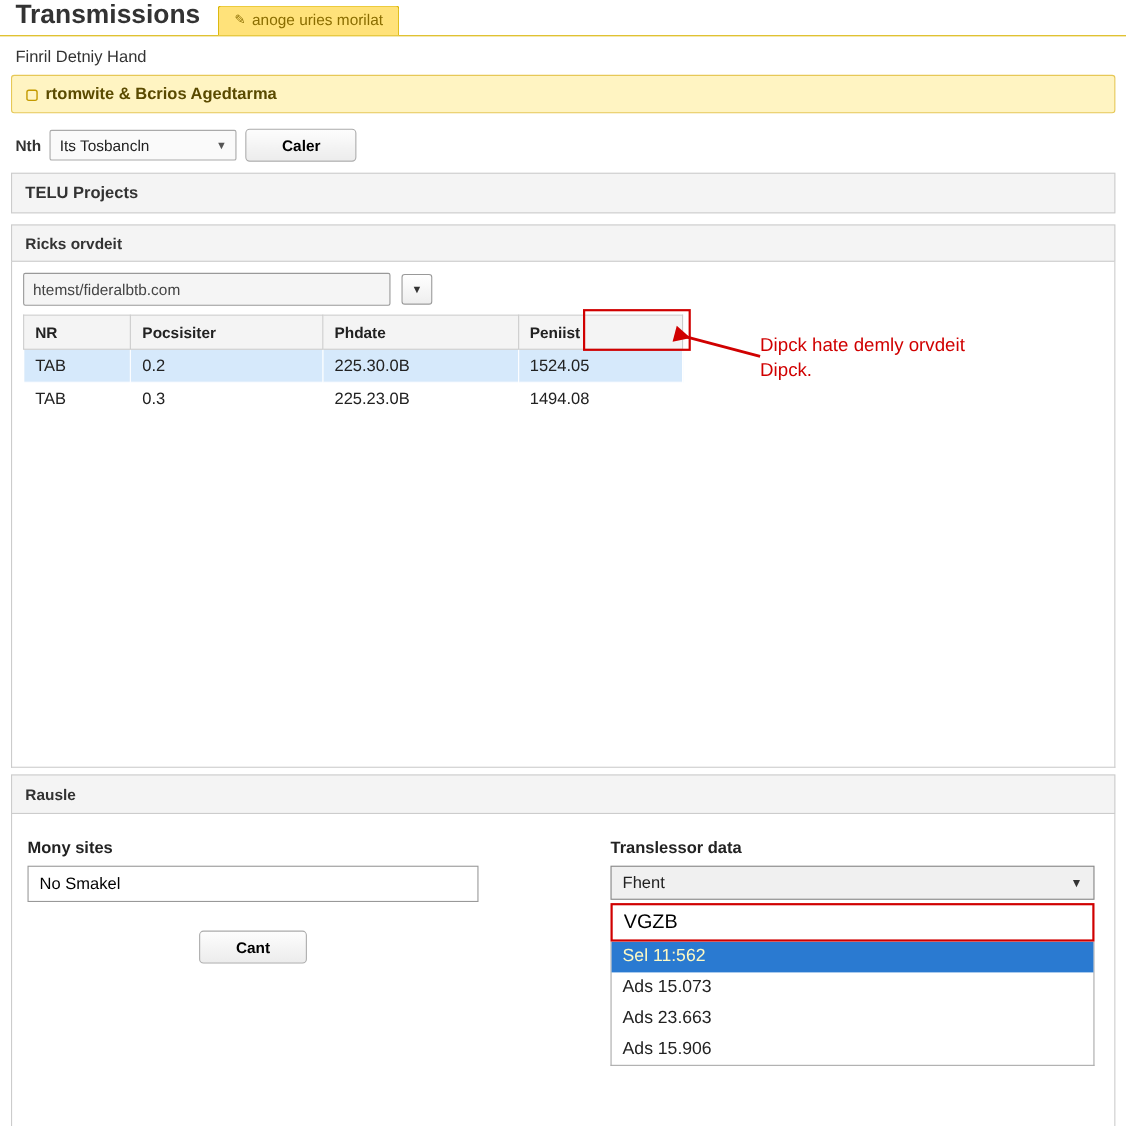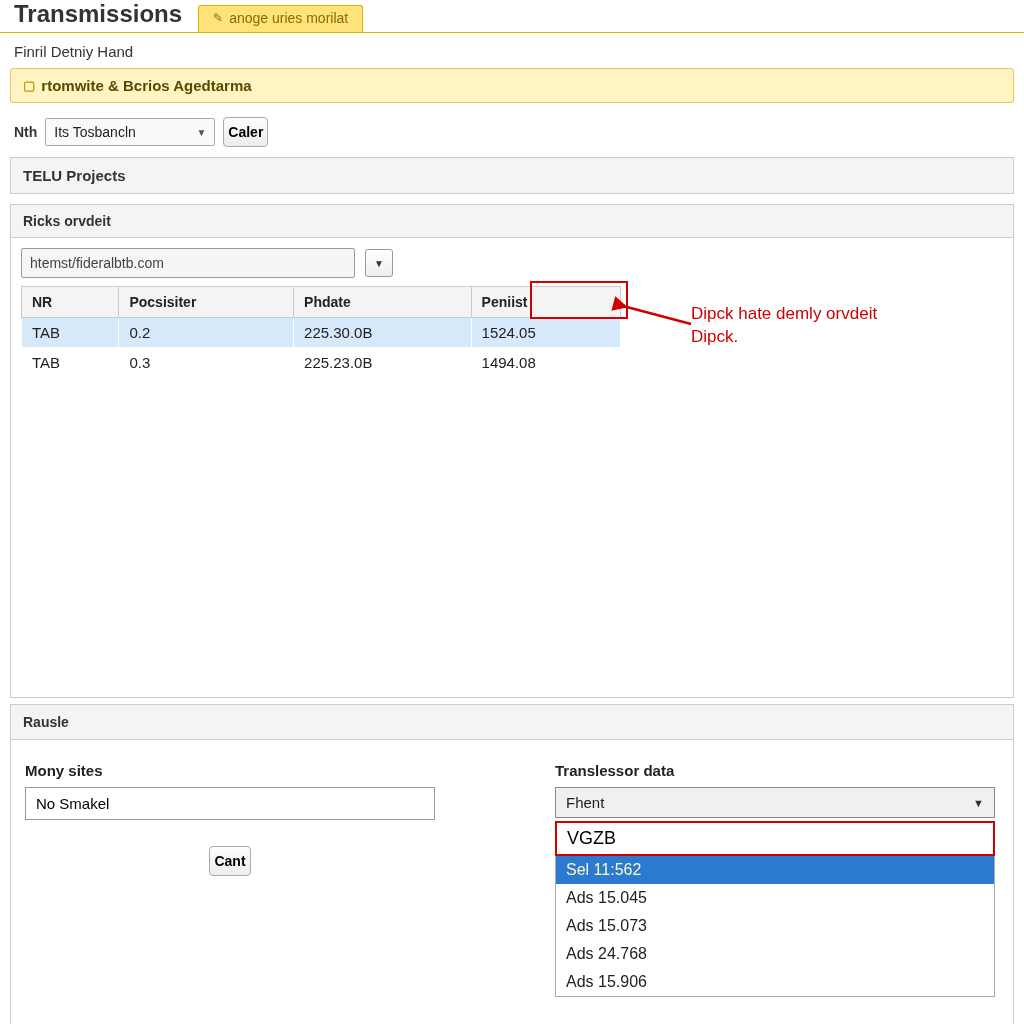"Caler" .btn { padding: 6px 4px -> 6px 32px }
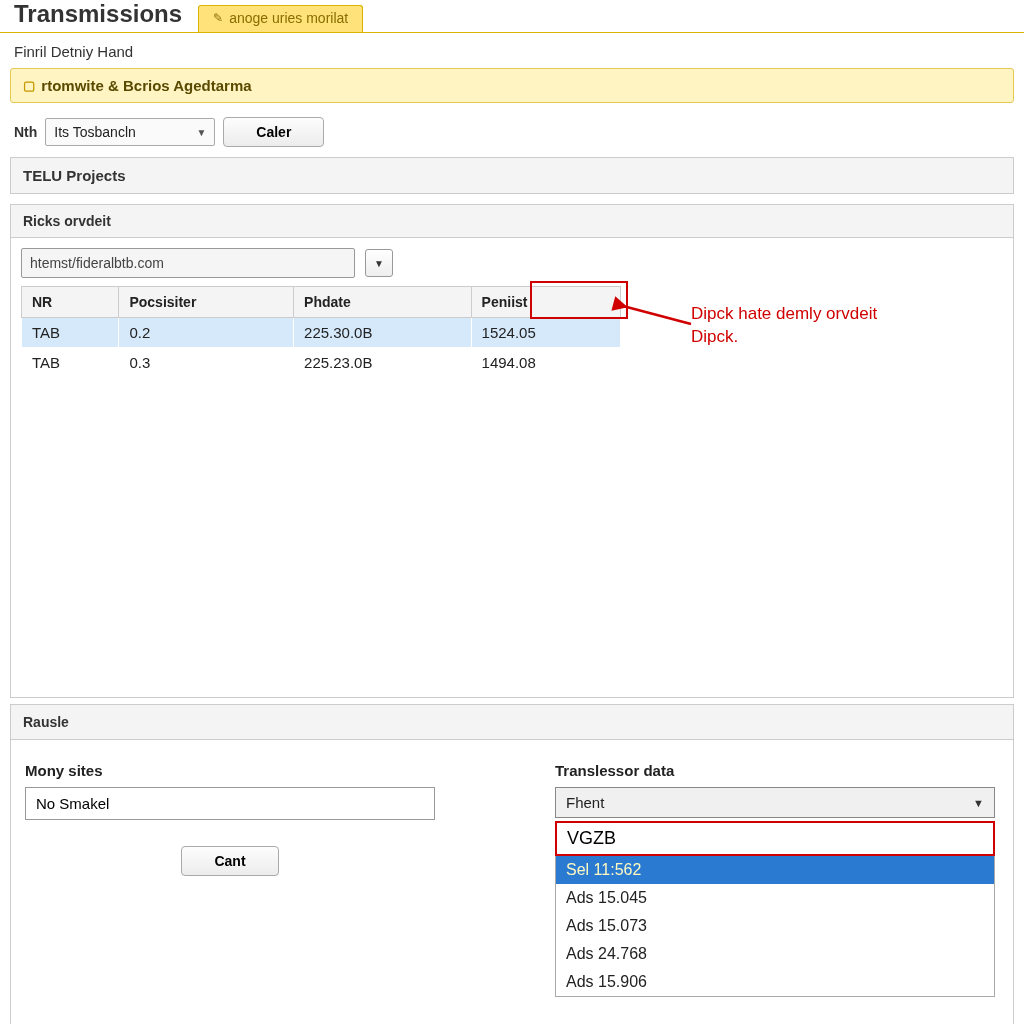"Ads 15.045" div.dd-item { html: <div>Ads 15.045</div> -> none }
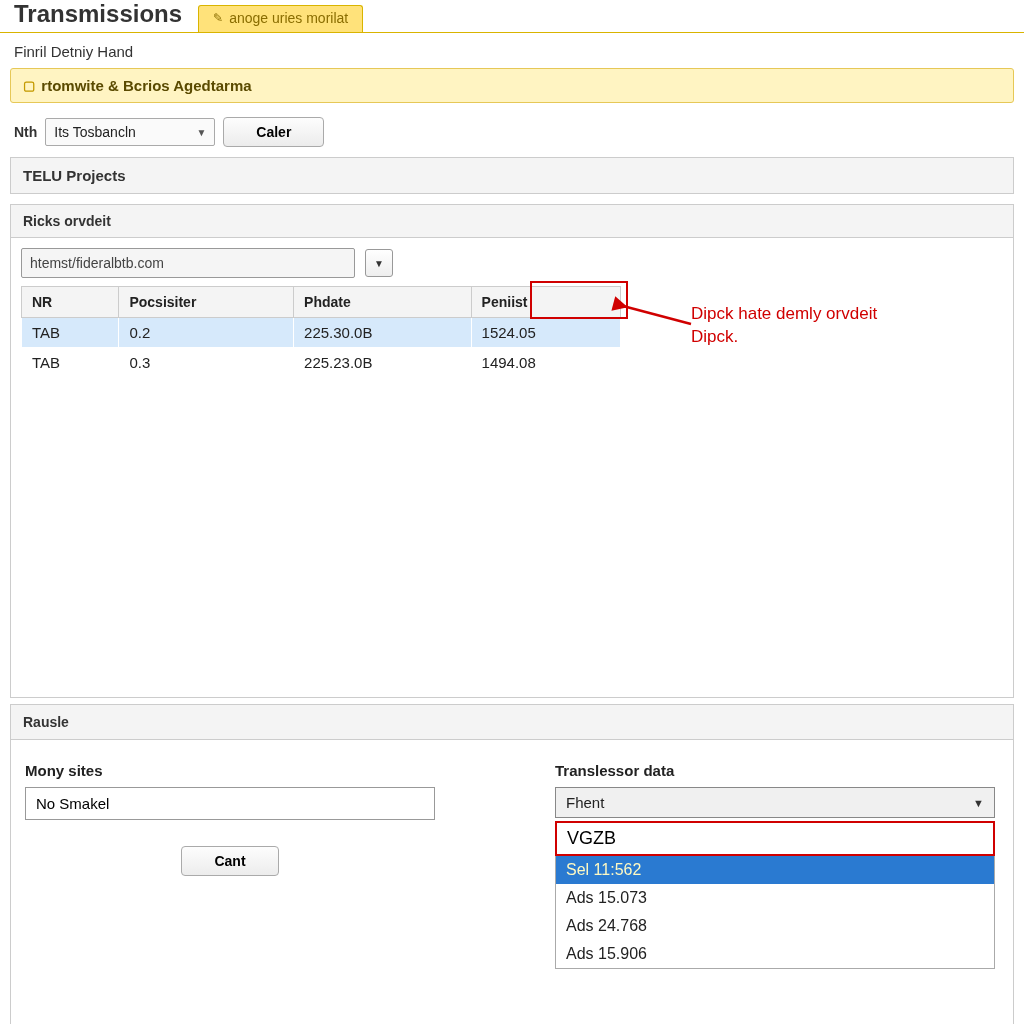"Ads 24.768" div.dd-item { text: 24.768 -> 23.663 }
